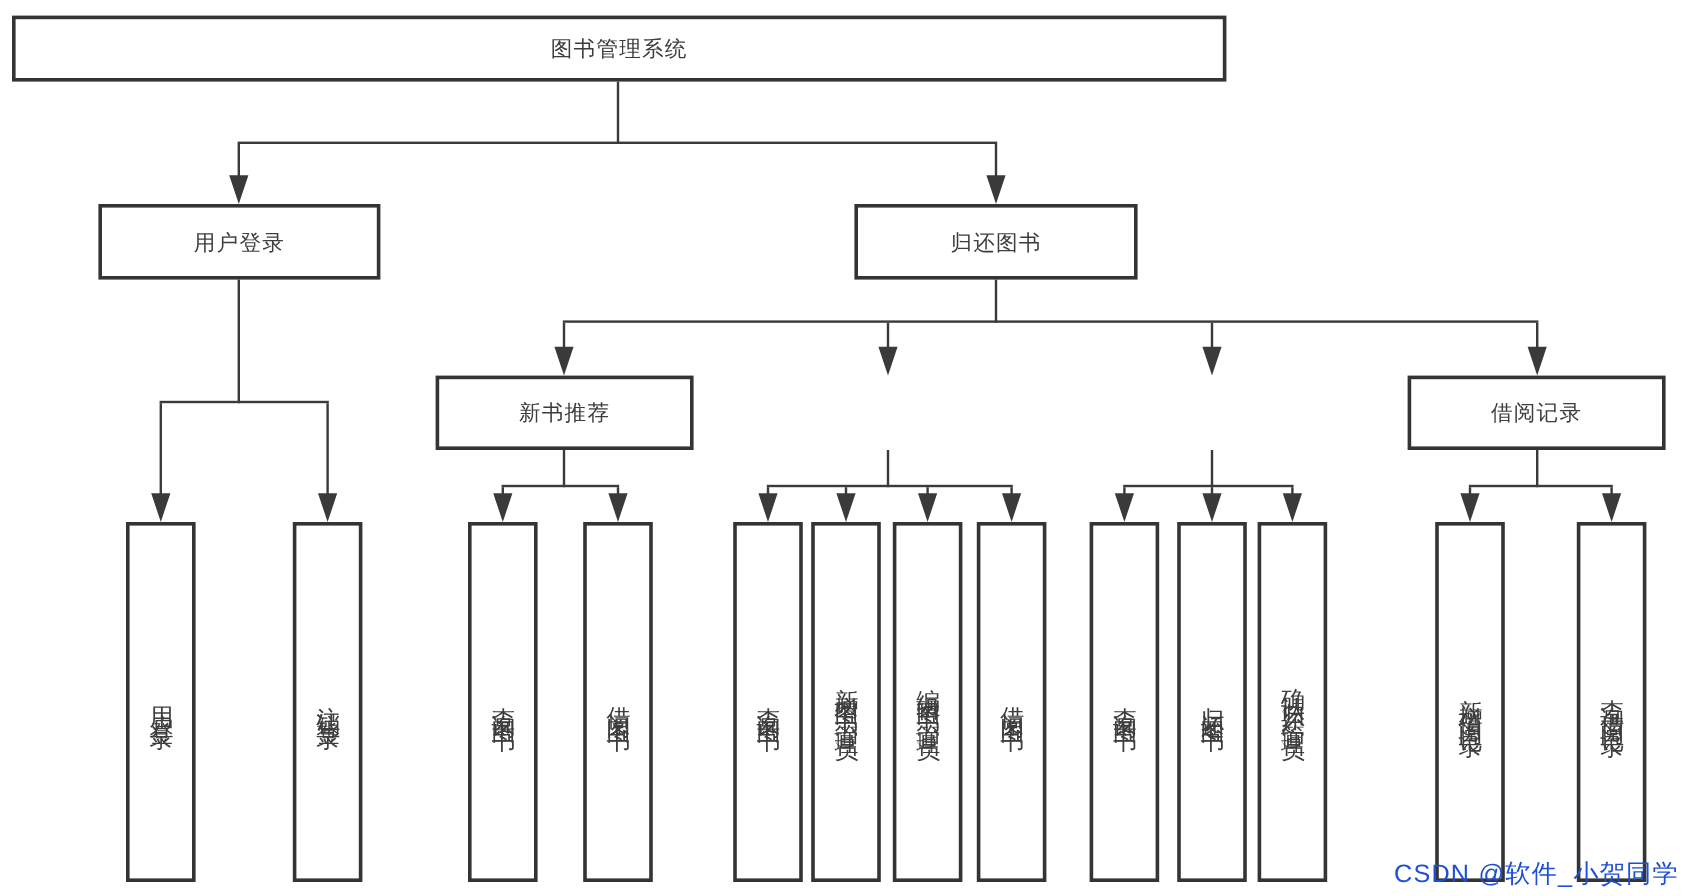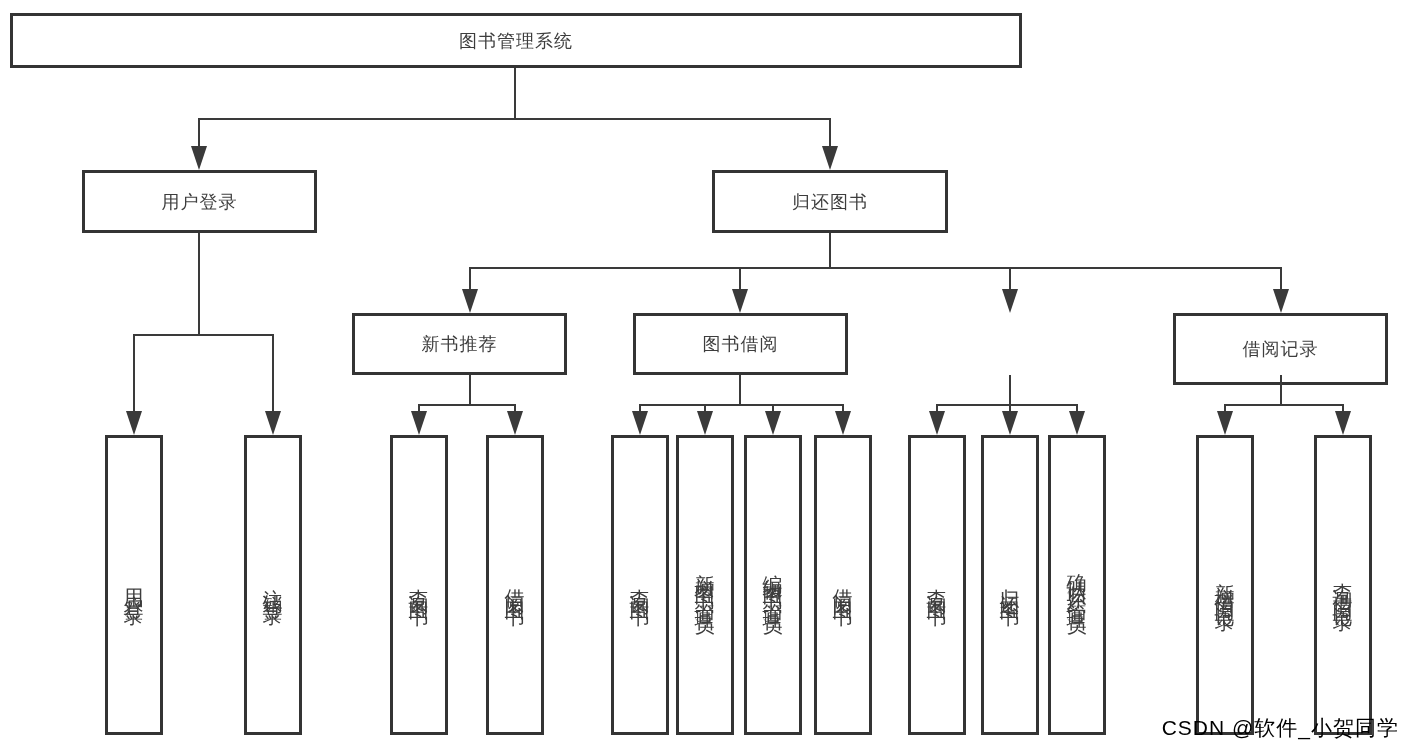"新书推荐" div.node { left: 352px -> 363px }
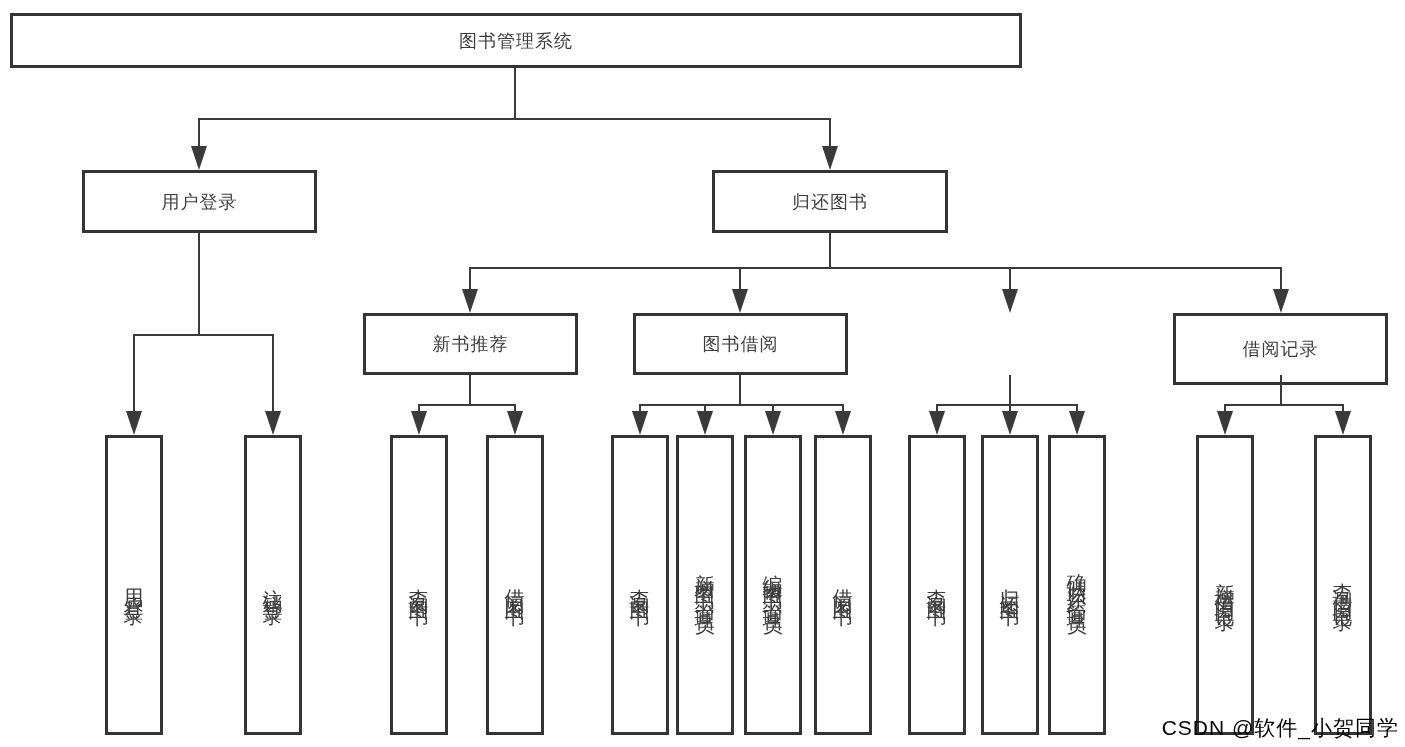"图书借阅" div.node { html: <div> <span>图书借阅</span> </div> -> none }
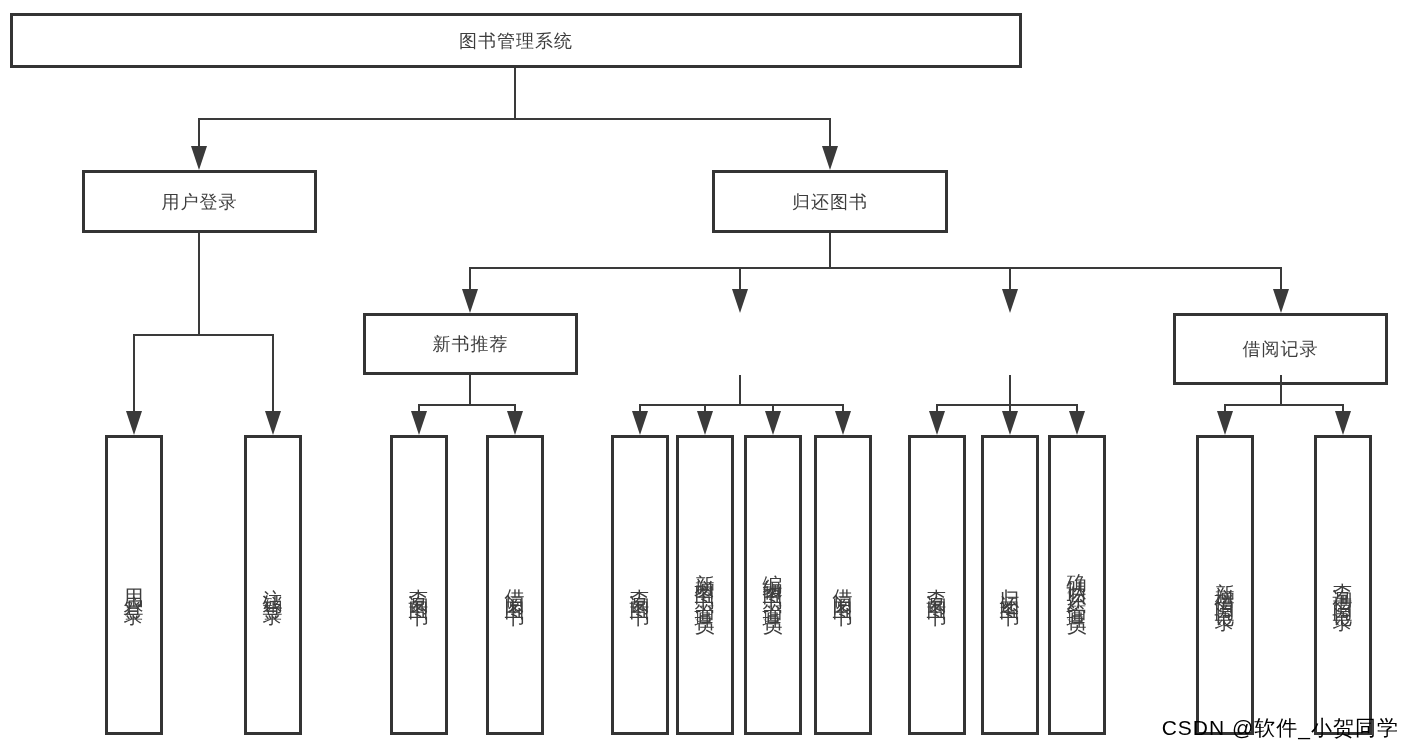"借阅记录" div.node { height: 72px -> 62px }
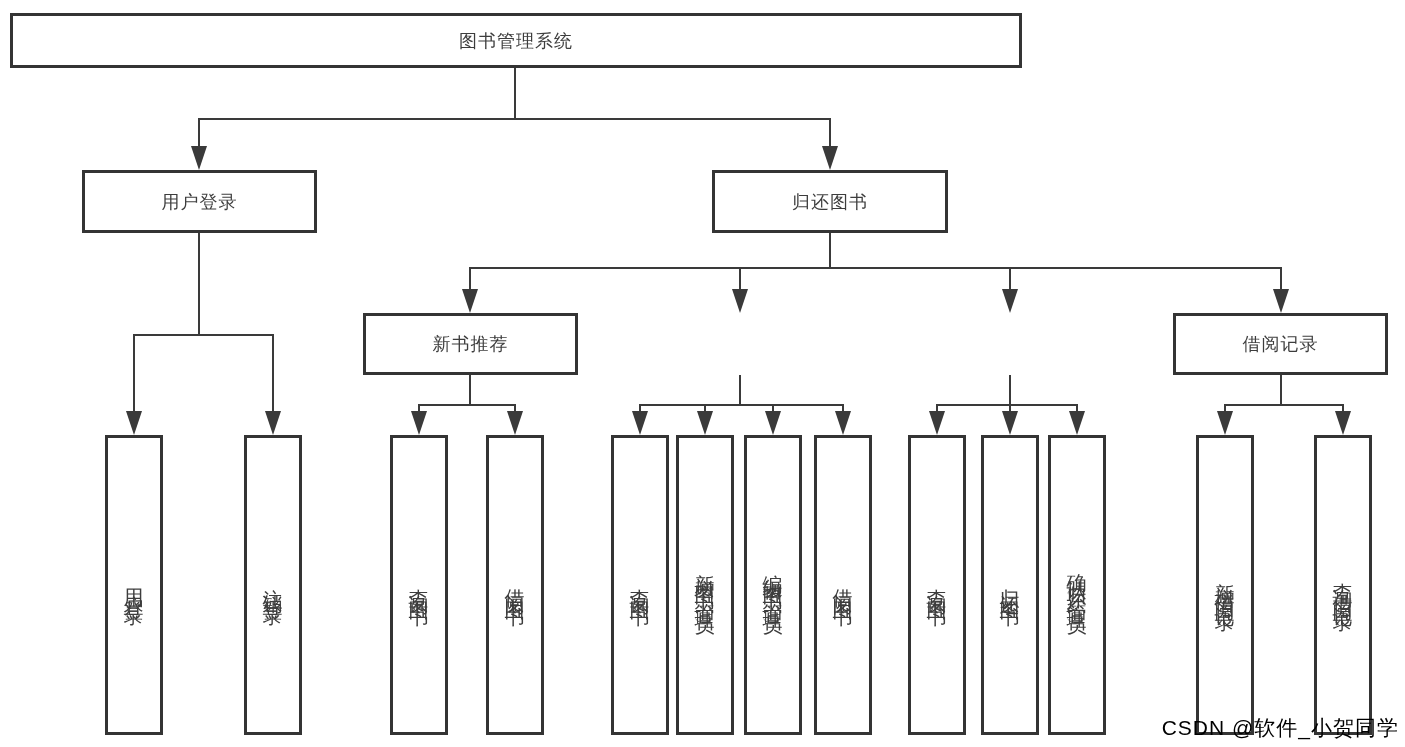"CSDN @软件_小贺同学" .watermark { color: #000000 -> #1d4ed8 }
